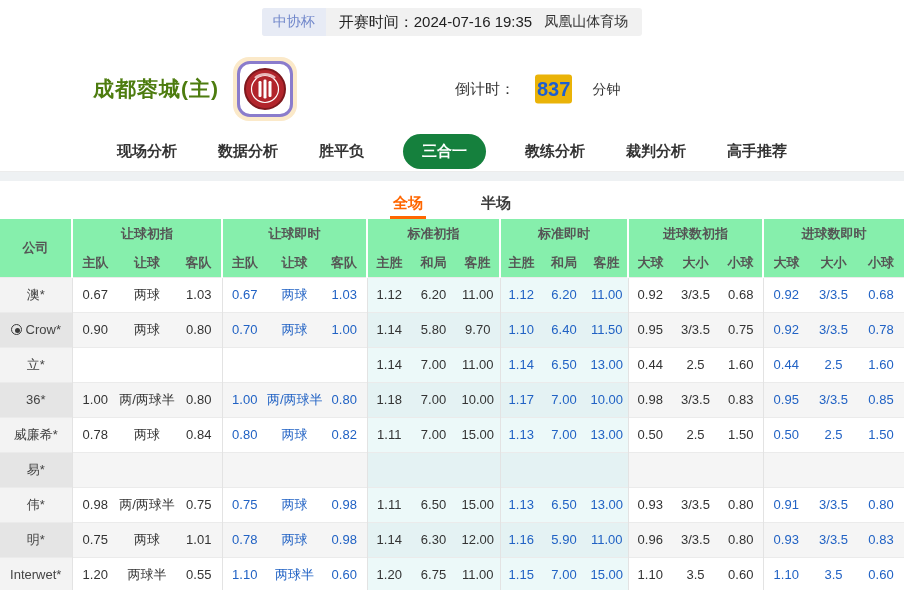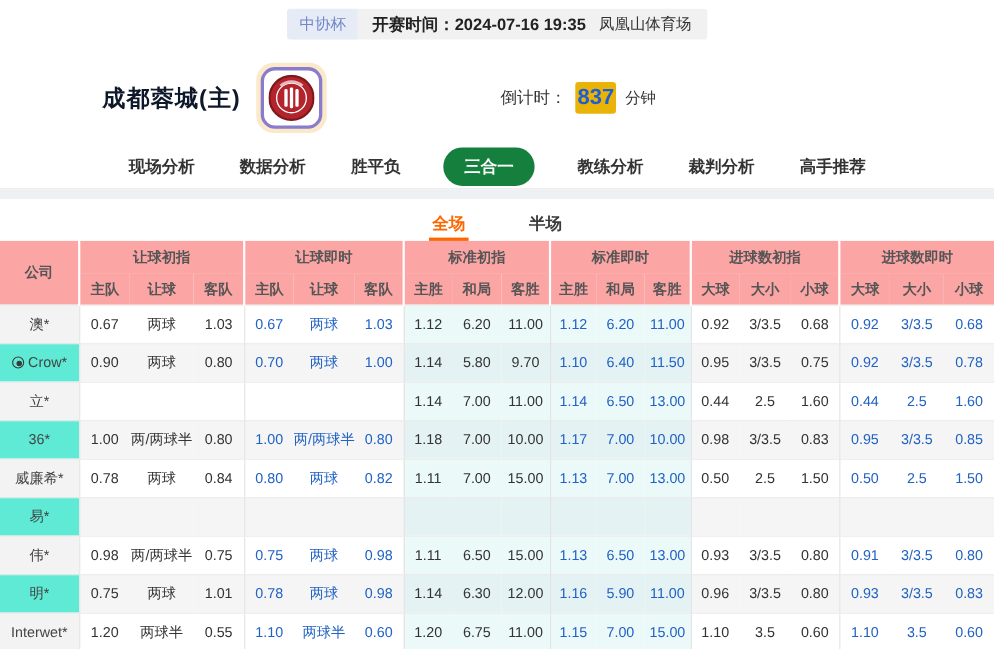"开赛时间：2024-07-16 19:35" .kickoff { font-weight: bold -> normal }
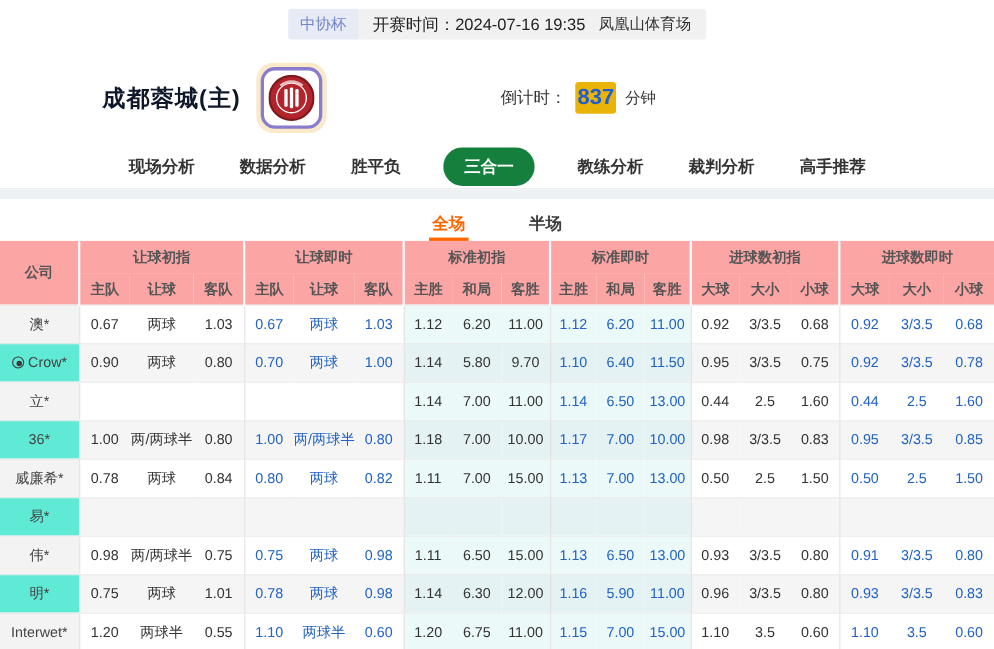"成都蓉城(主)" .team-name { color: #0f172a -> #4d7c0f }
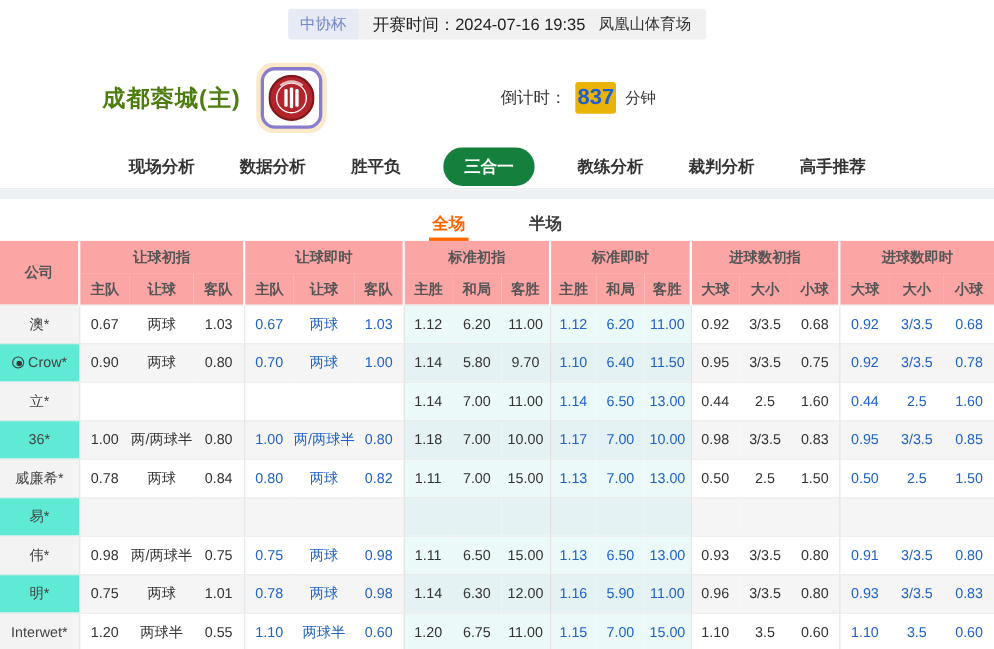"倒计时：" .countdown { gap: 8px -> 20px }
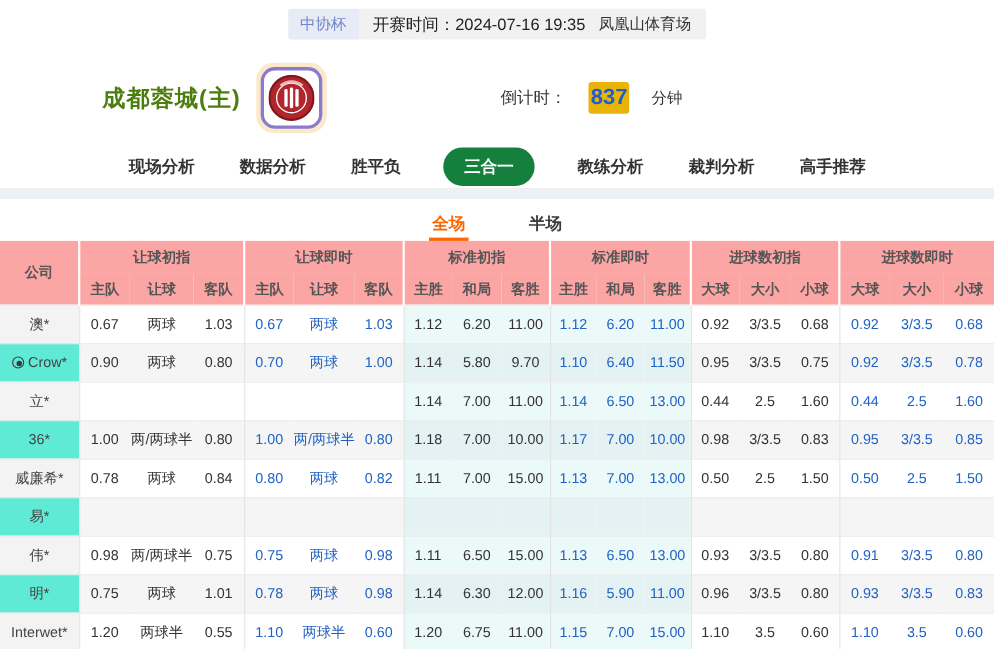"让球初指" th { background: #fca5a5 -> #86efac }
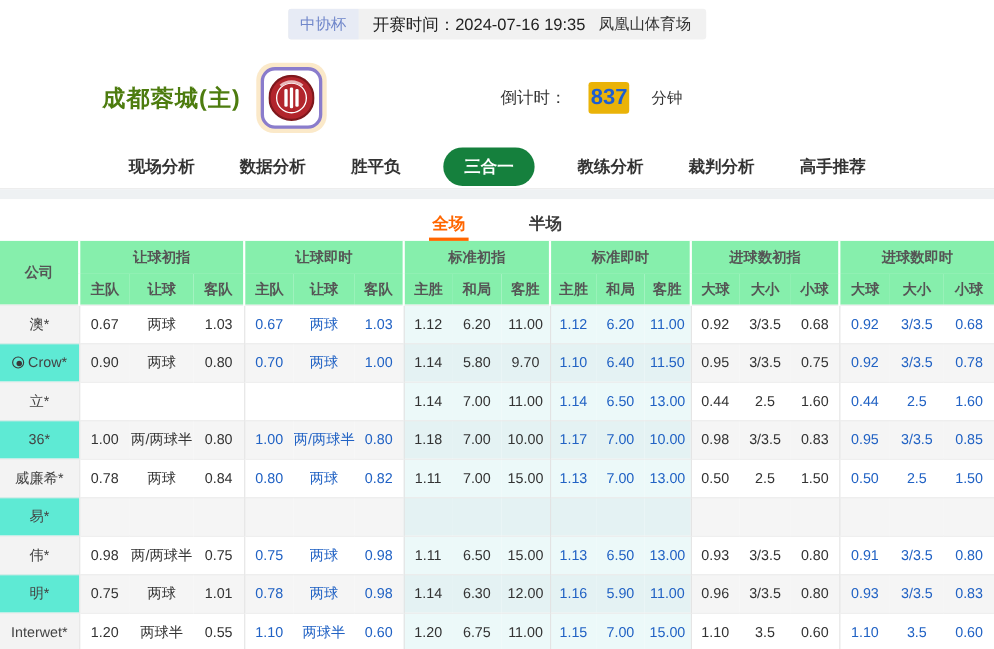"Crow*" tr.striped td.company-cell { background: #5eead4 -> #e5e5e5 }
